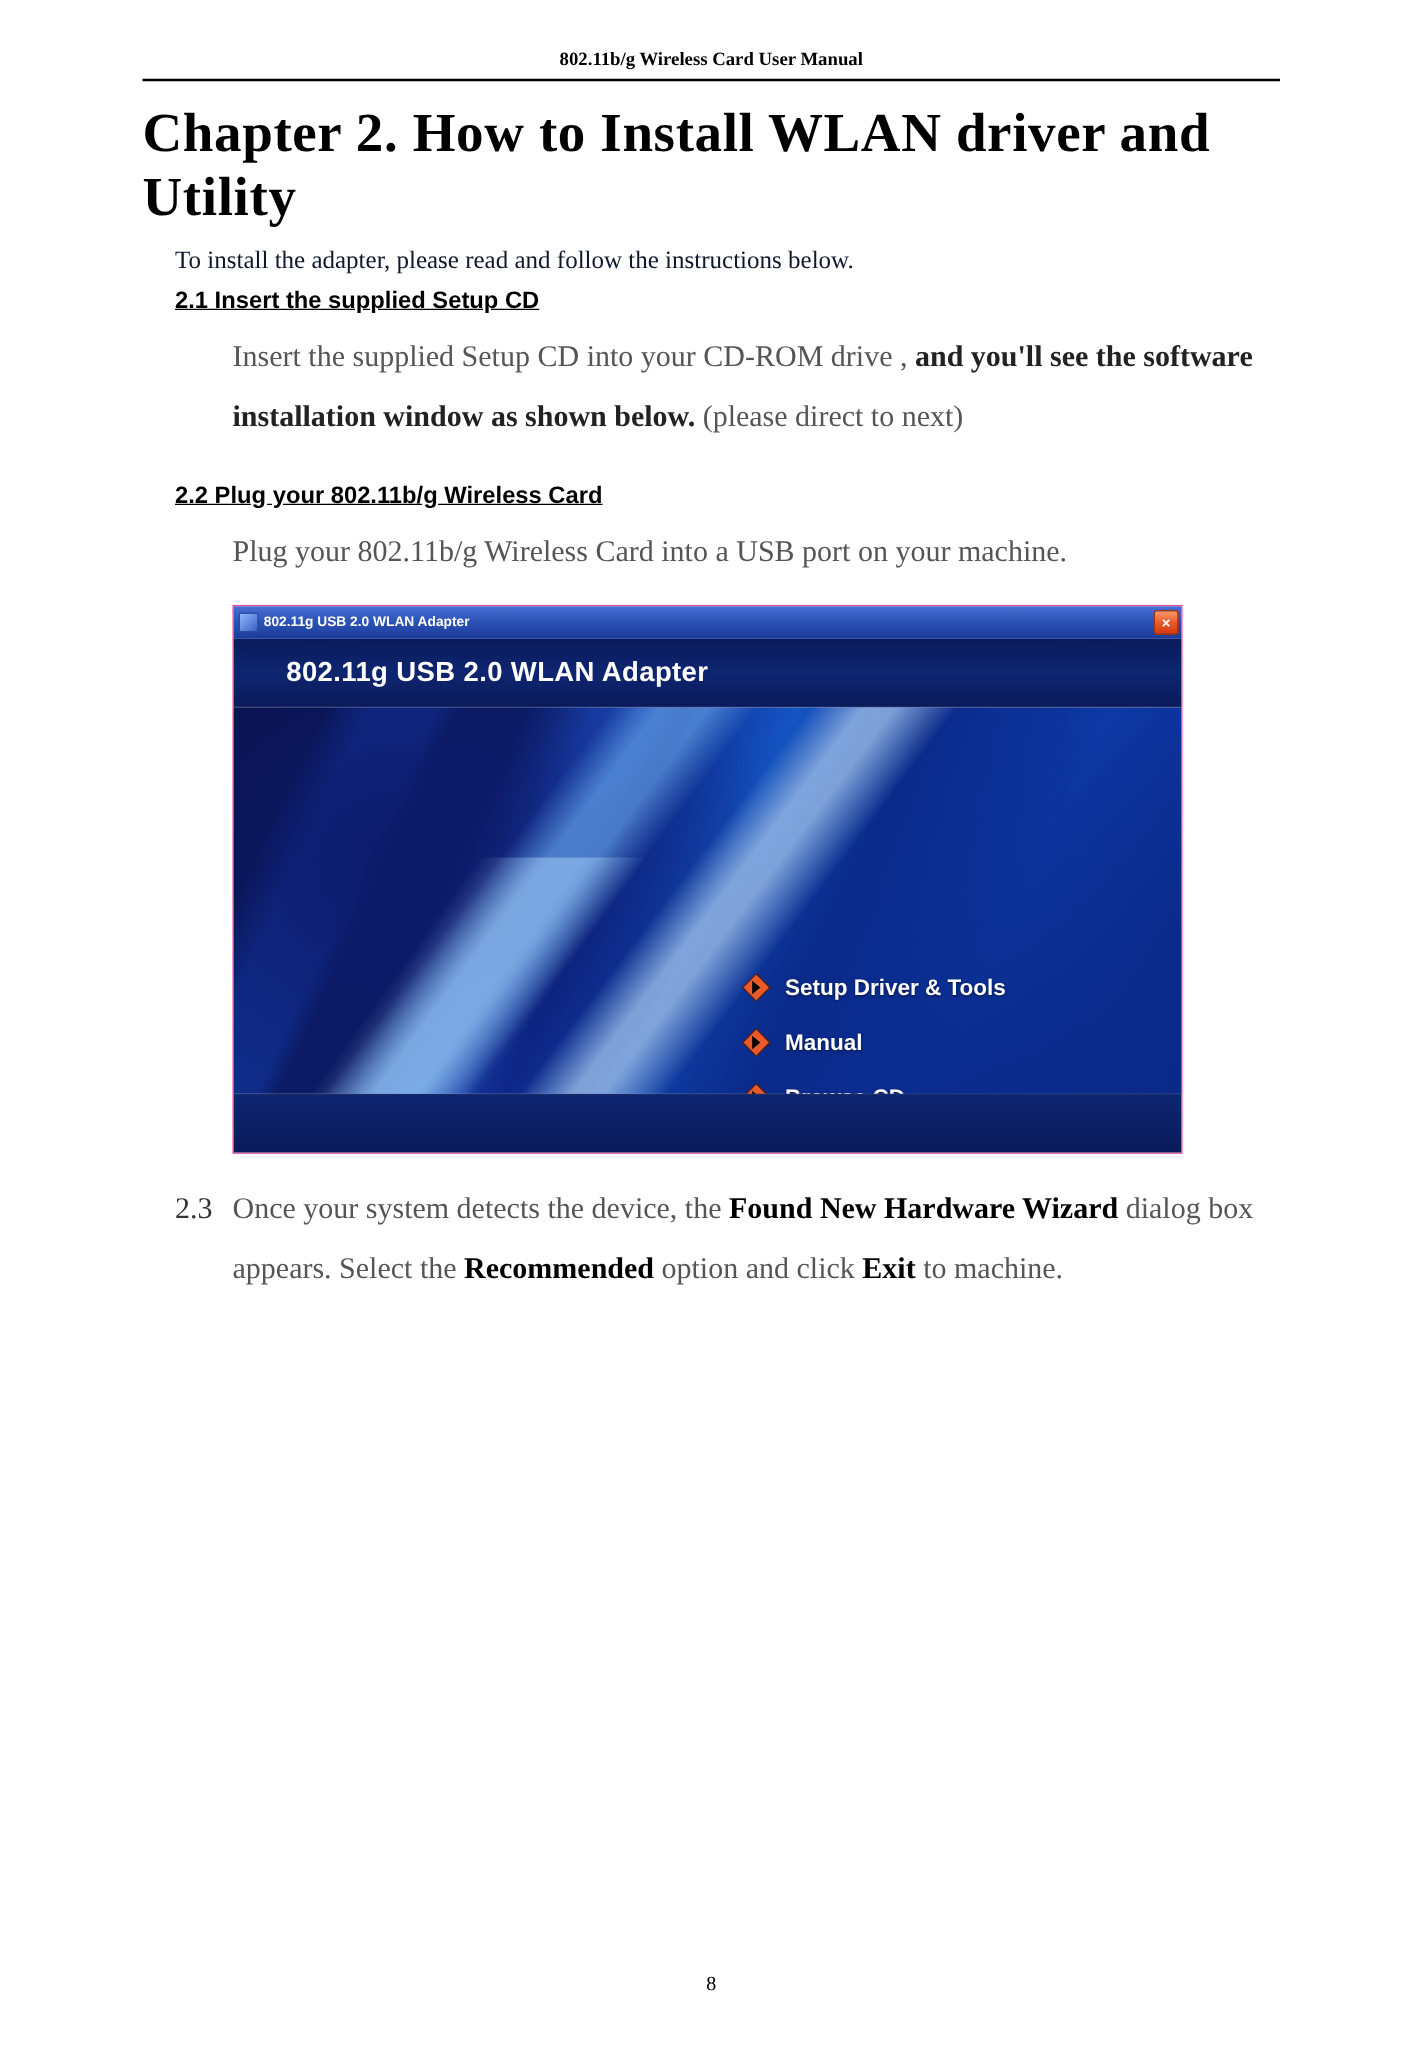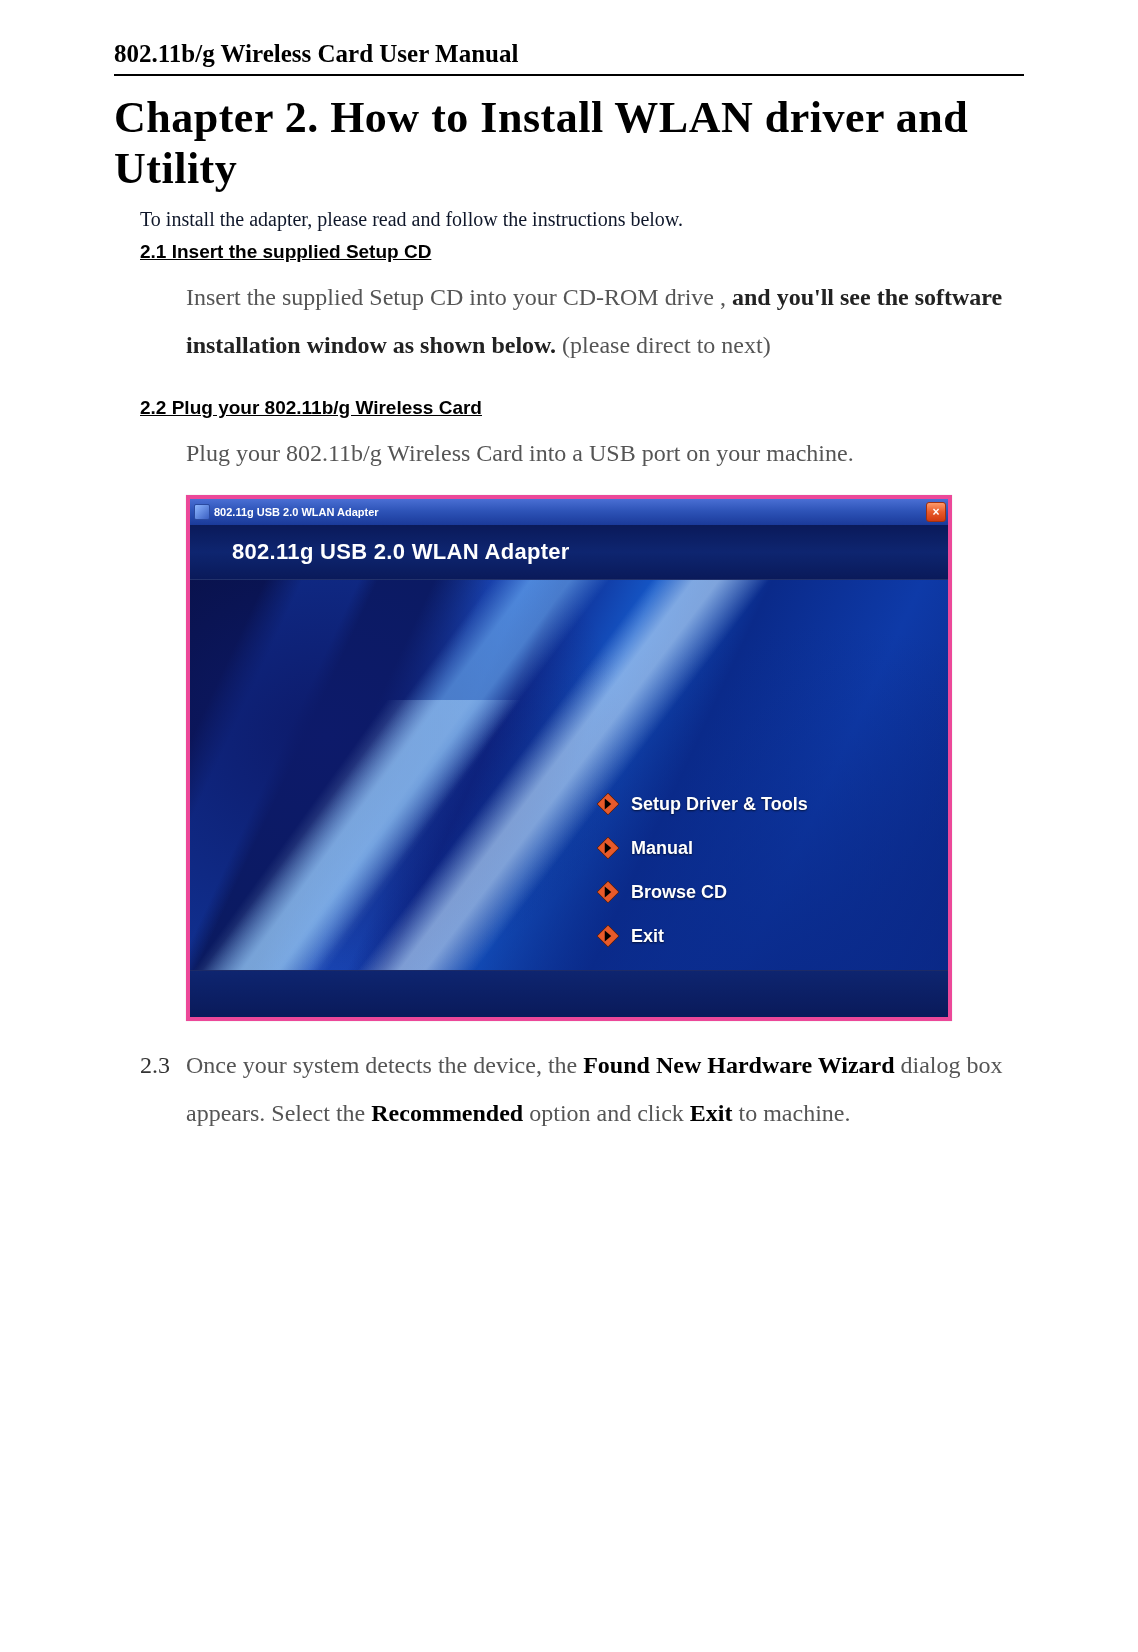"802.11b/g Wireless Card User Manual" .header { font-size: 25px -> 15px; text-align: left -> center }
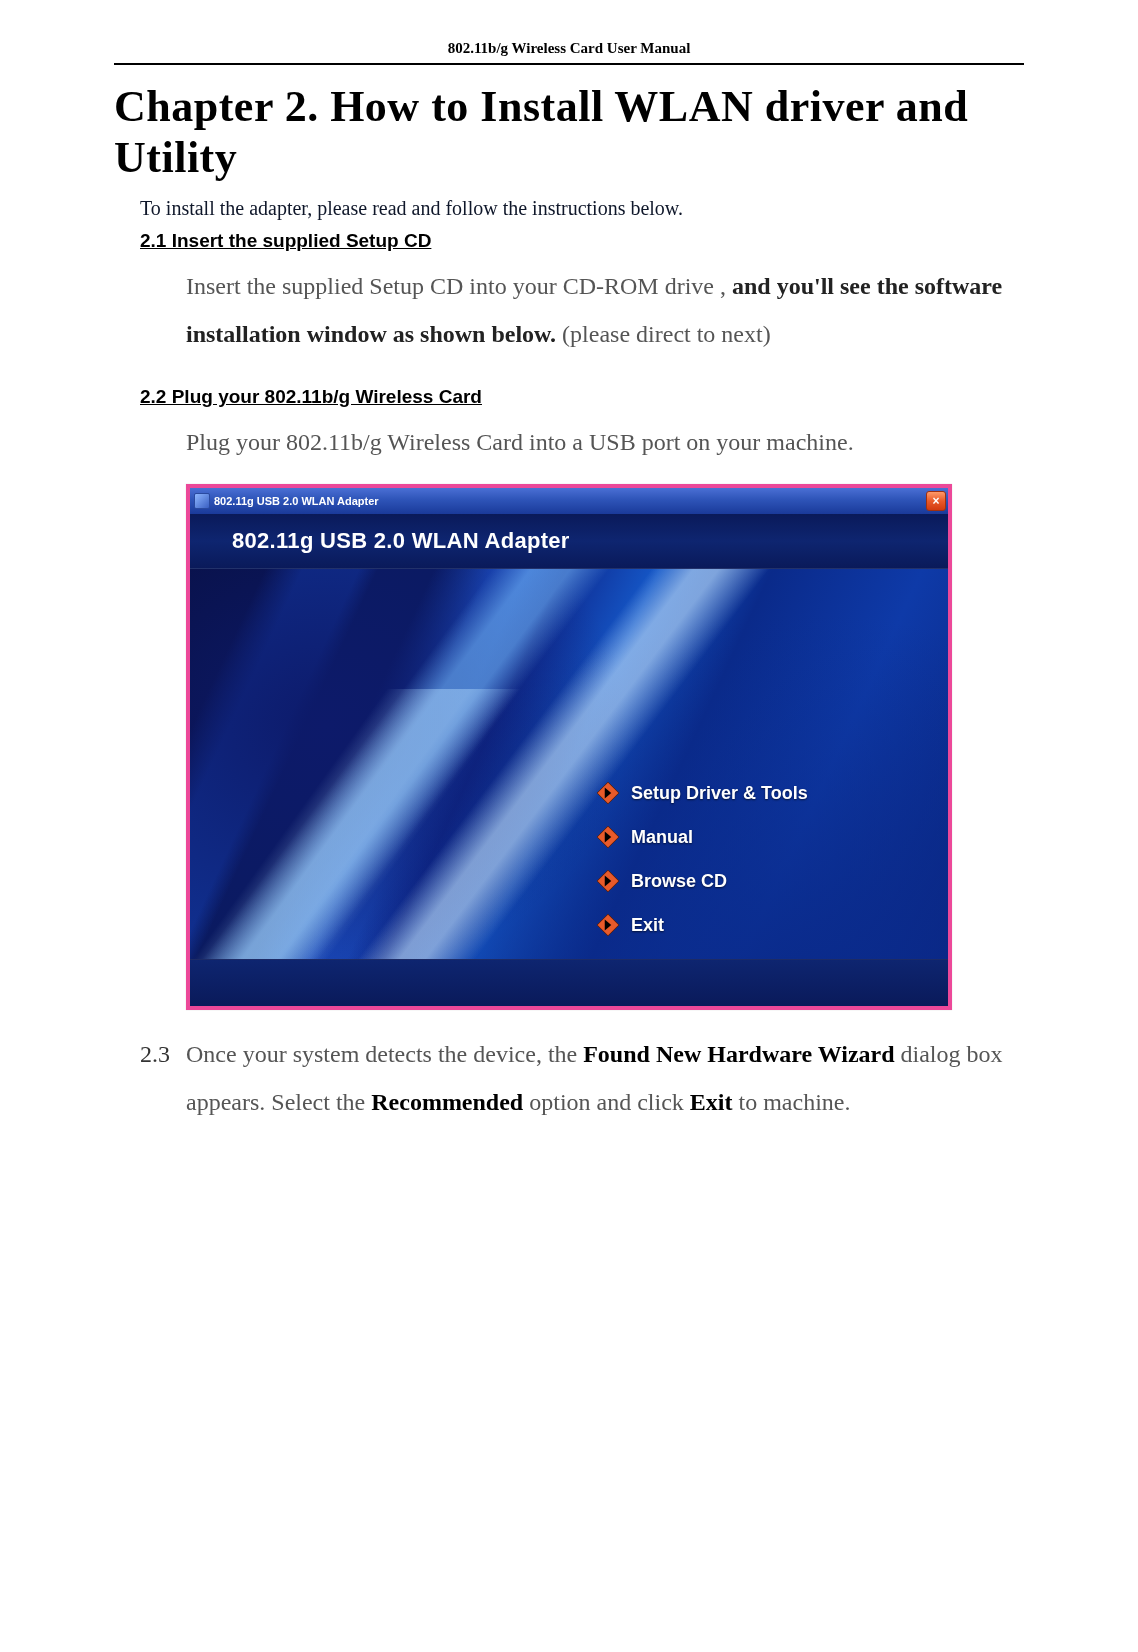"802.11g USB 2.0 WLAN Adapter" .win { border: 4px solid #ec4899 -> 1px solid #ec4899 }
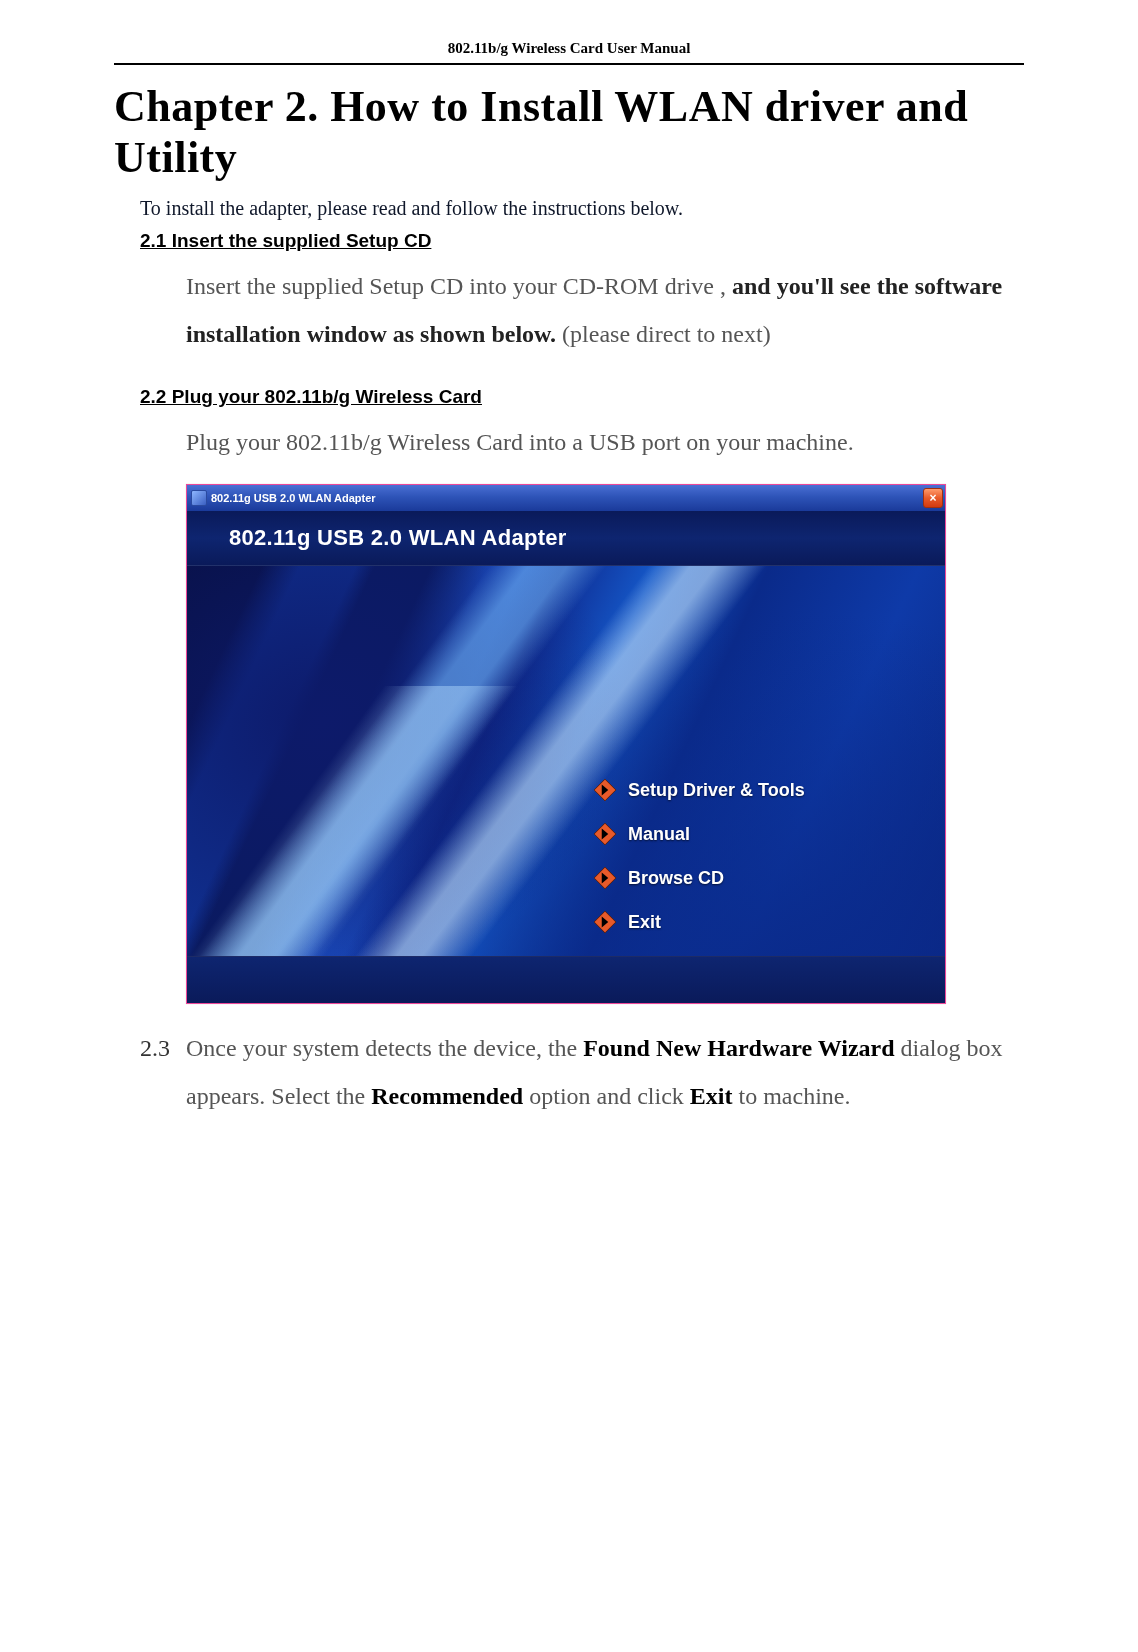"Setup Driver & Tools" .canvas { height: 390px -> 309px }
